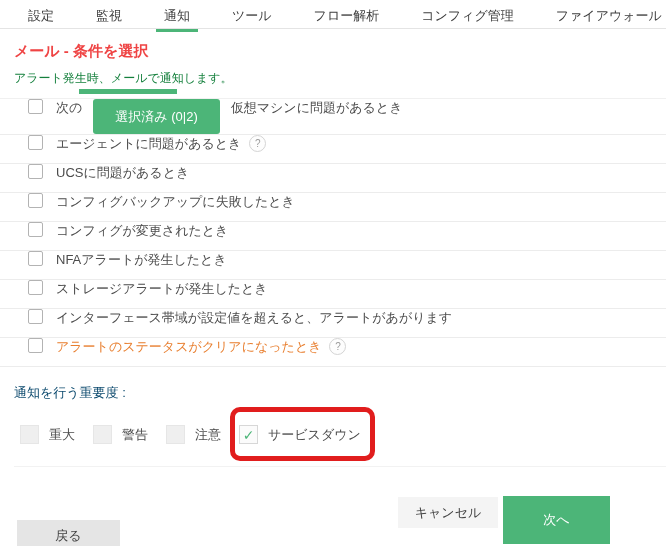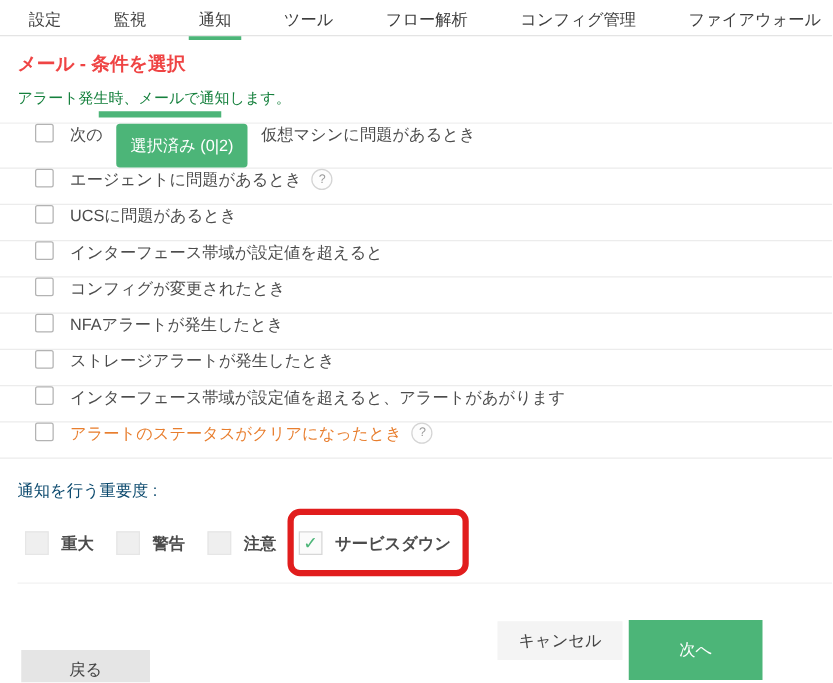"設定" .topnav { justify-content: center -> none }
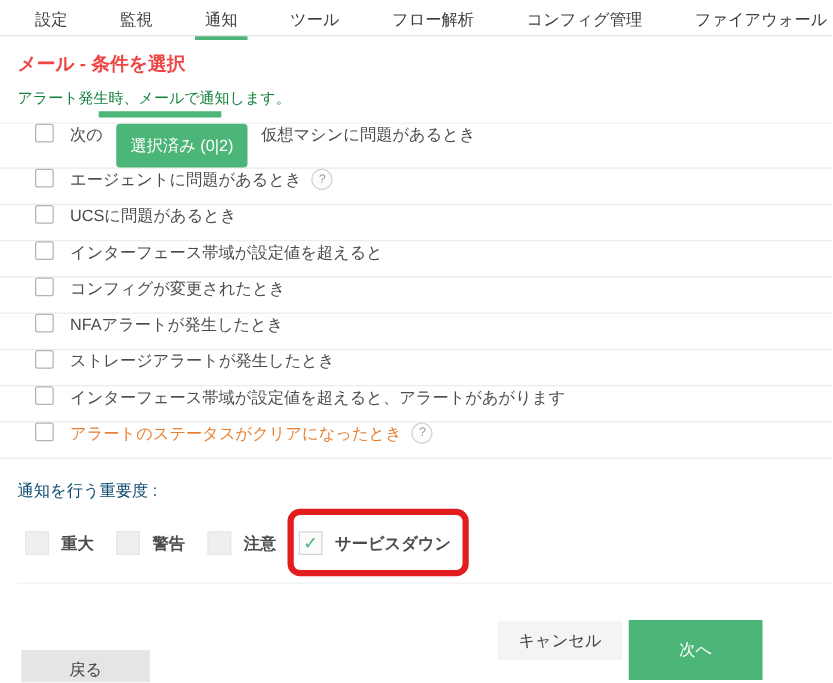"選択済み (0|2)" .select-btn { padding: 5px 11px -> 5px 22px }
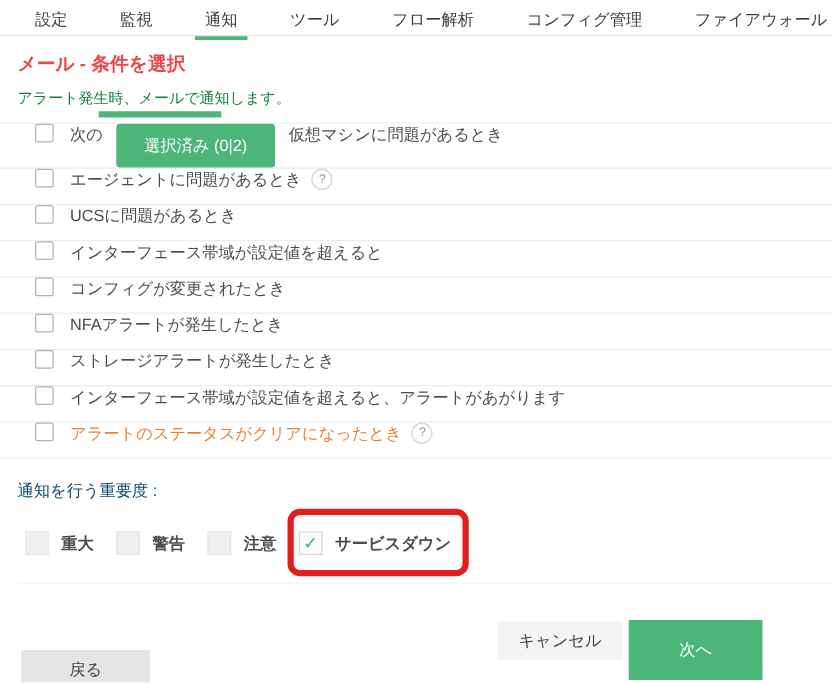"インターフェース帯域が設定値を超えると" span.row-label { text: インターフェース帯域が設定値を超えると -> コンフィグバックアップに失敗したとき }
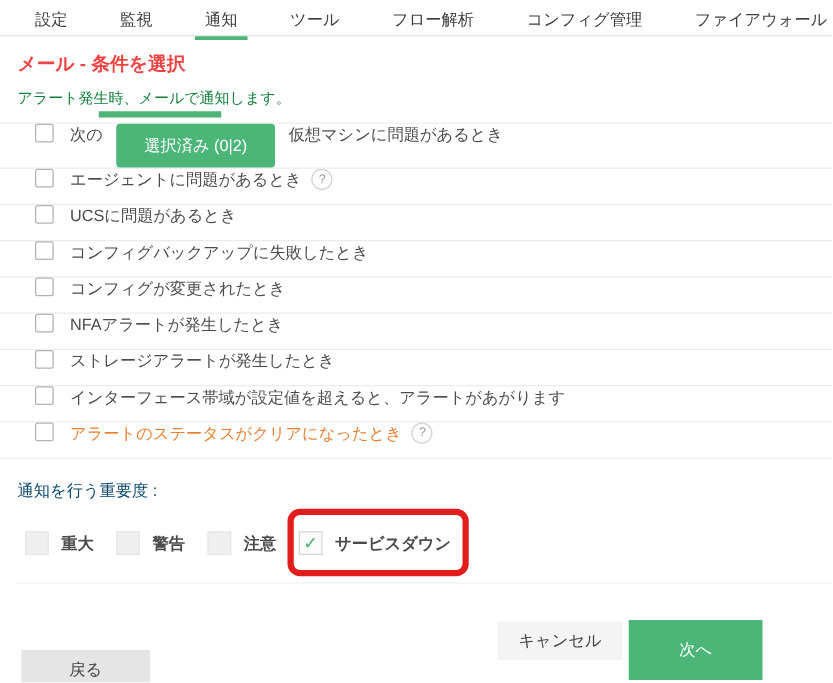"重大" .sev-label { font-weight: bold -> none }
